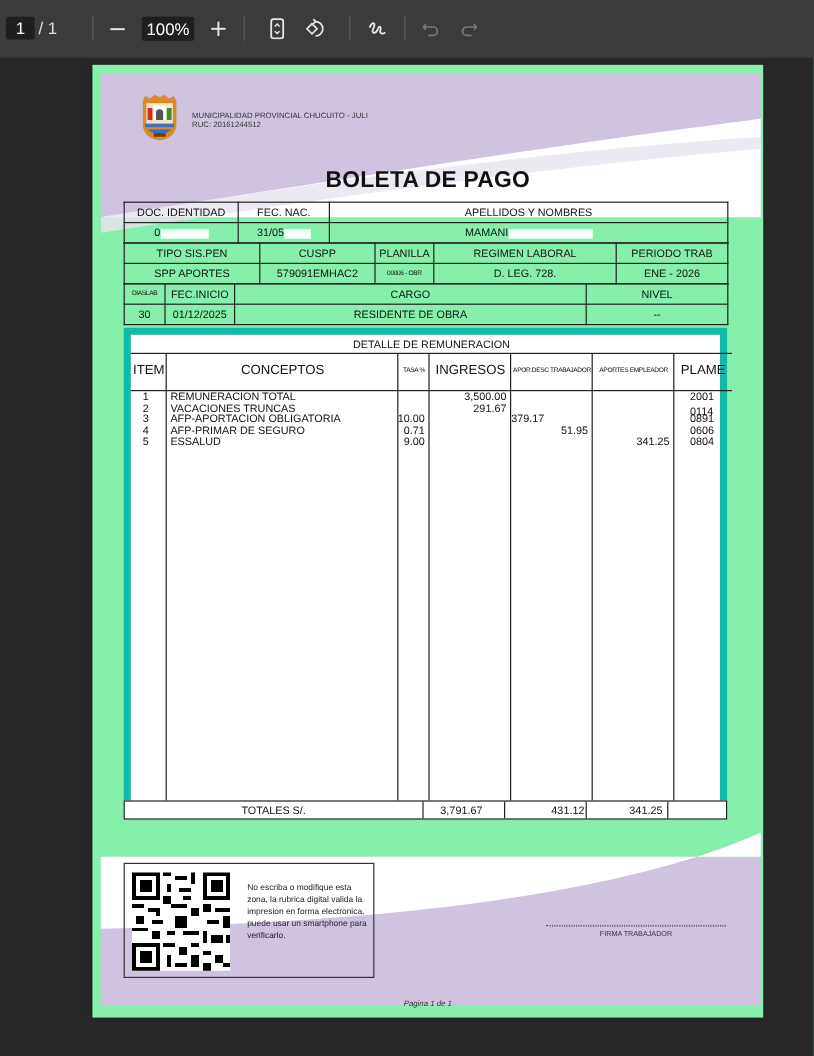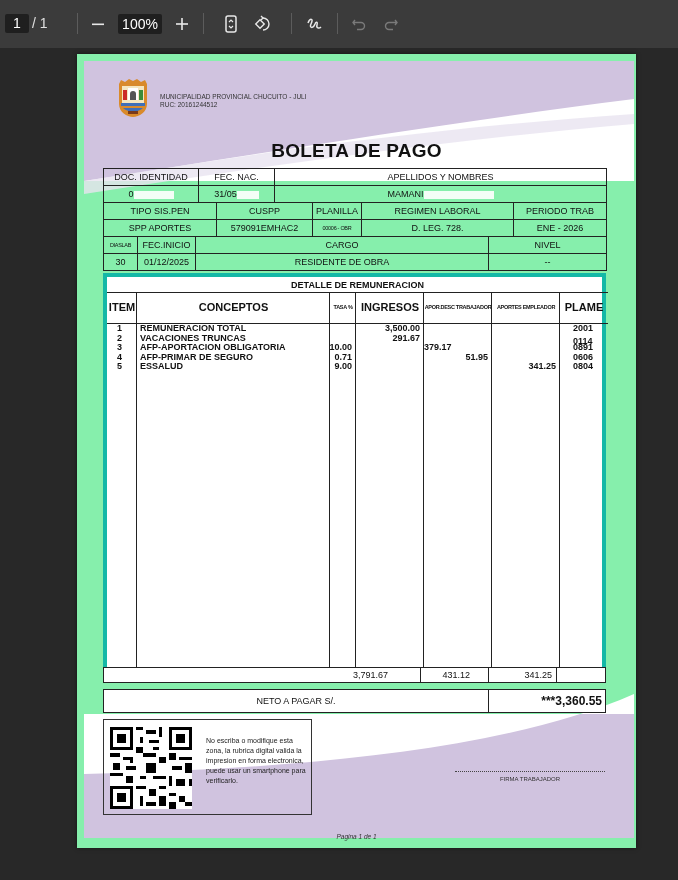"DETALLE DE REMUNERACION" .detail { border: 4px solid #14b8a6 -> 6px solid #14b8a6; font-weight: bold -> none }
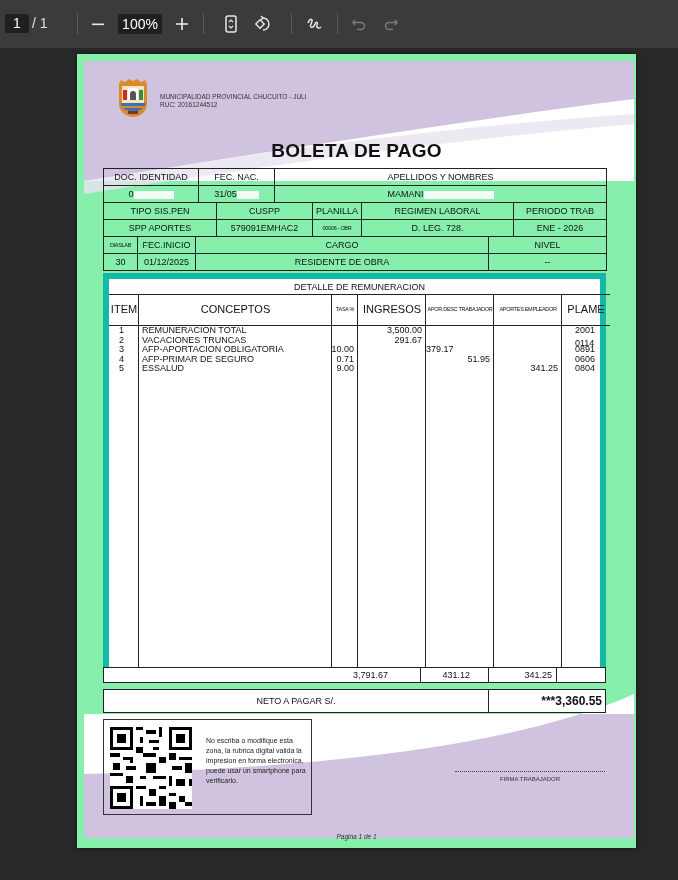"TOTALES S/." div { html: none -> <div>TOTALES S/.</div> }
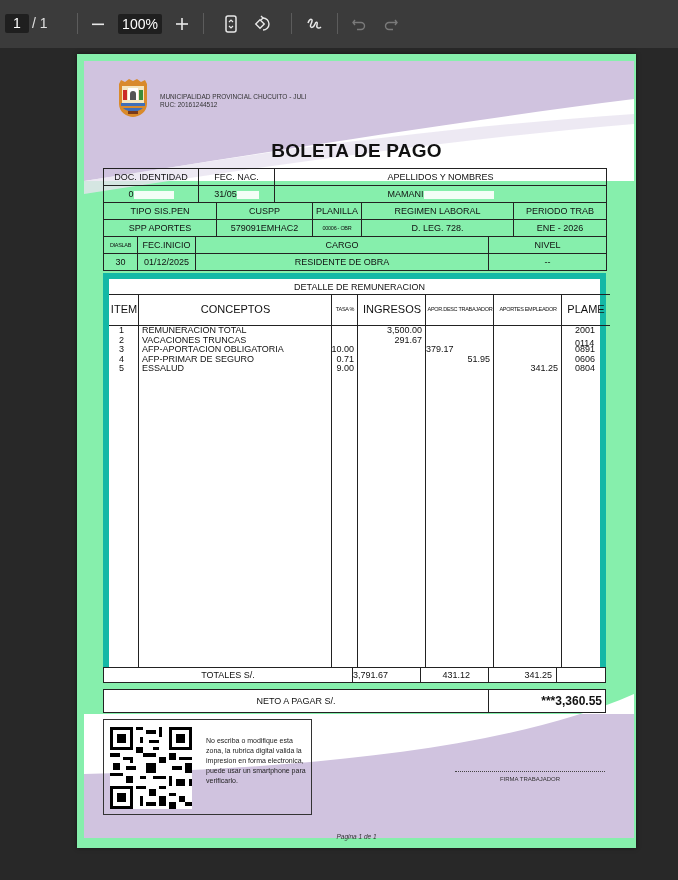"3,791.67" div { text-align: left -> center }
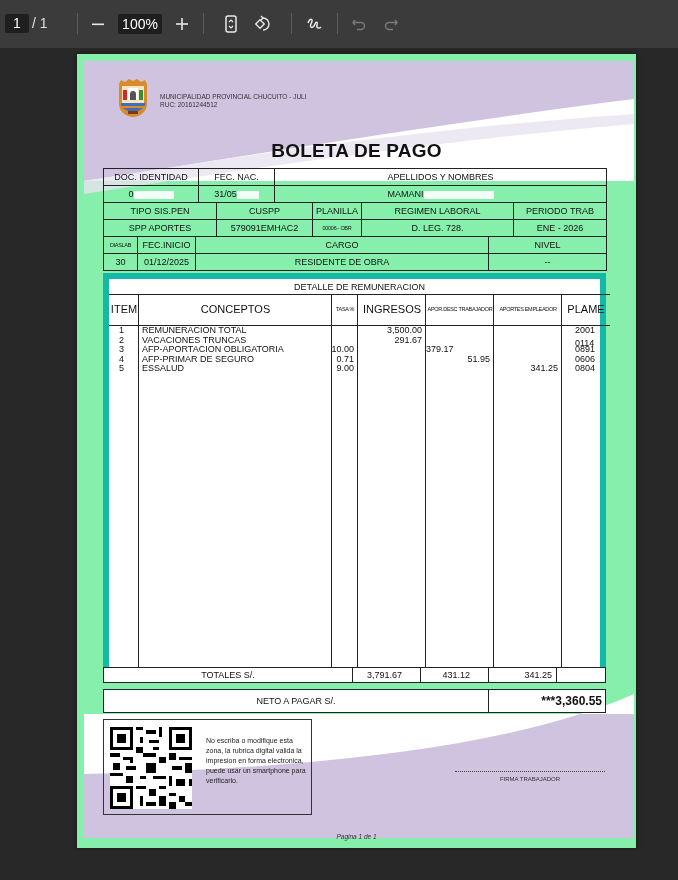"431.12" div { padding-right: 18px -> 1px }
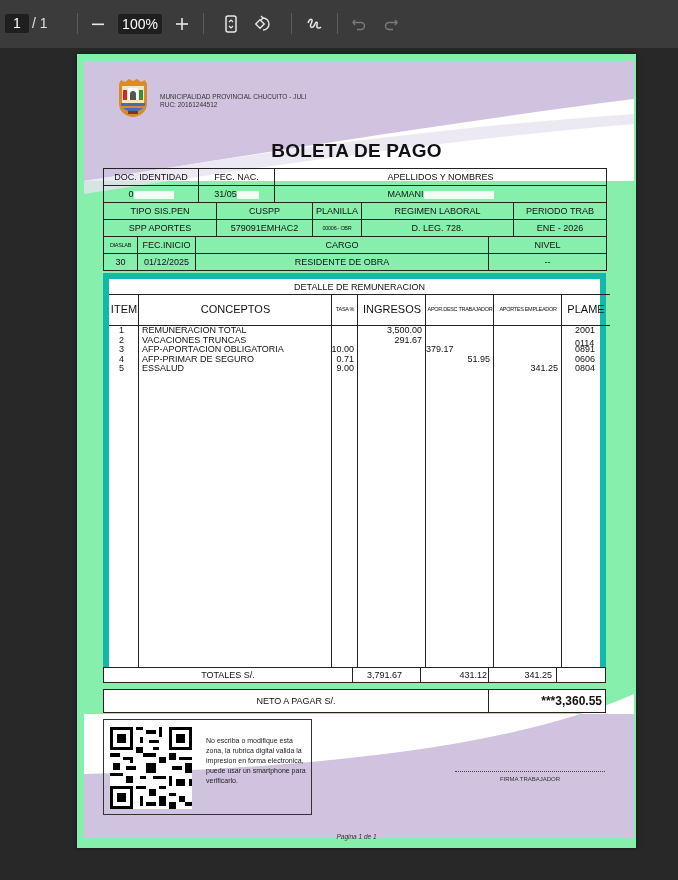"NETO A PAGAR S/." div.neto { html: <div> <div>NETO A PAGAR S/.</div> <div>***3,360.55</div> </div> -> none }
